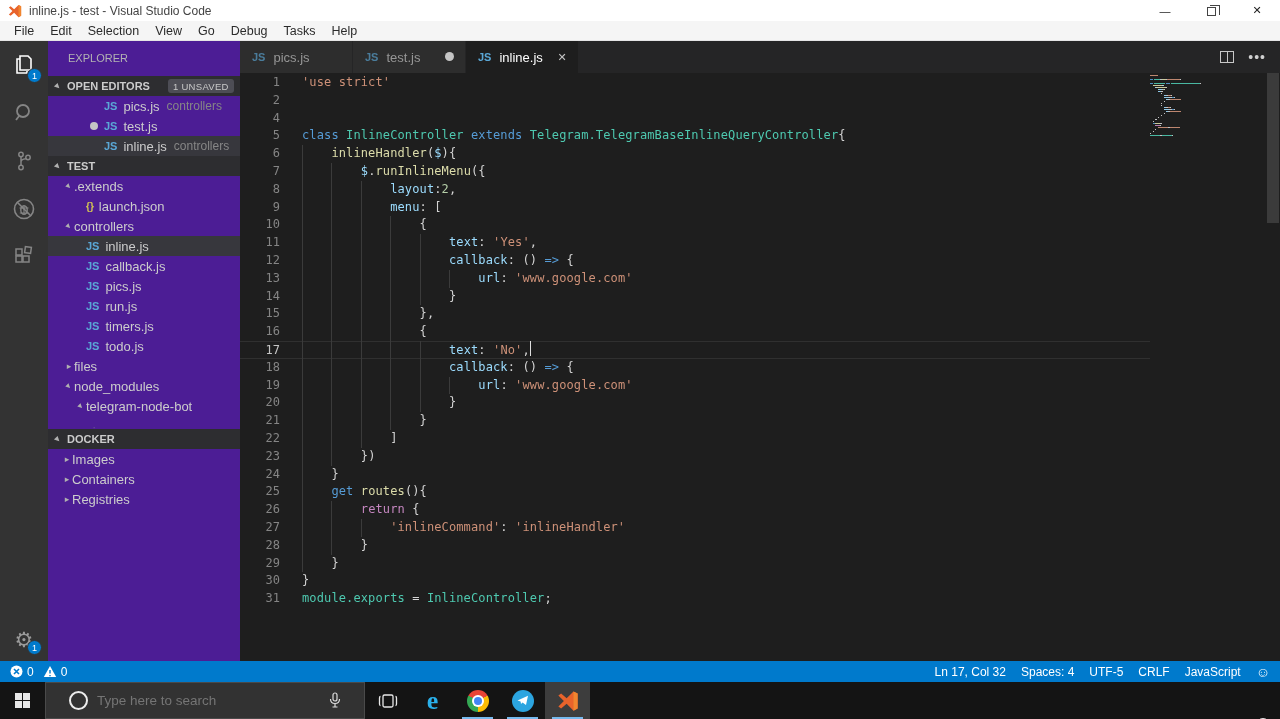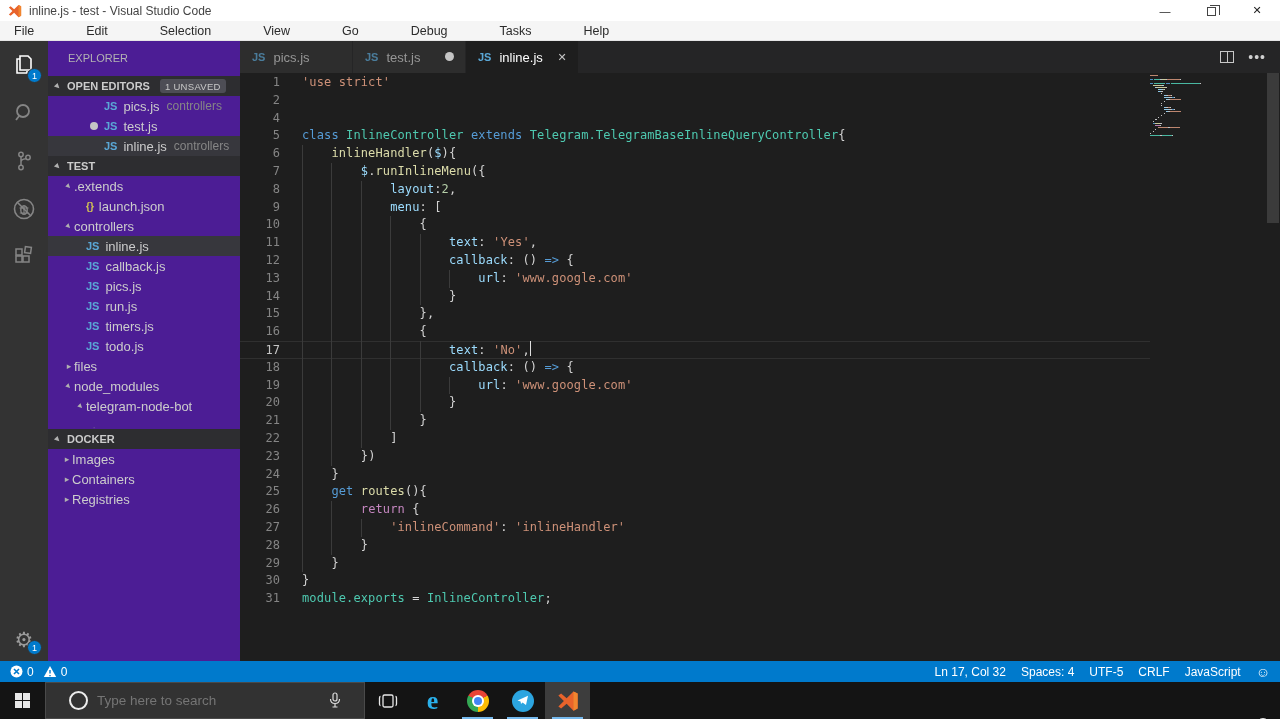"File" .menubar { gap: 36px -> none }
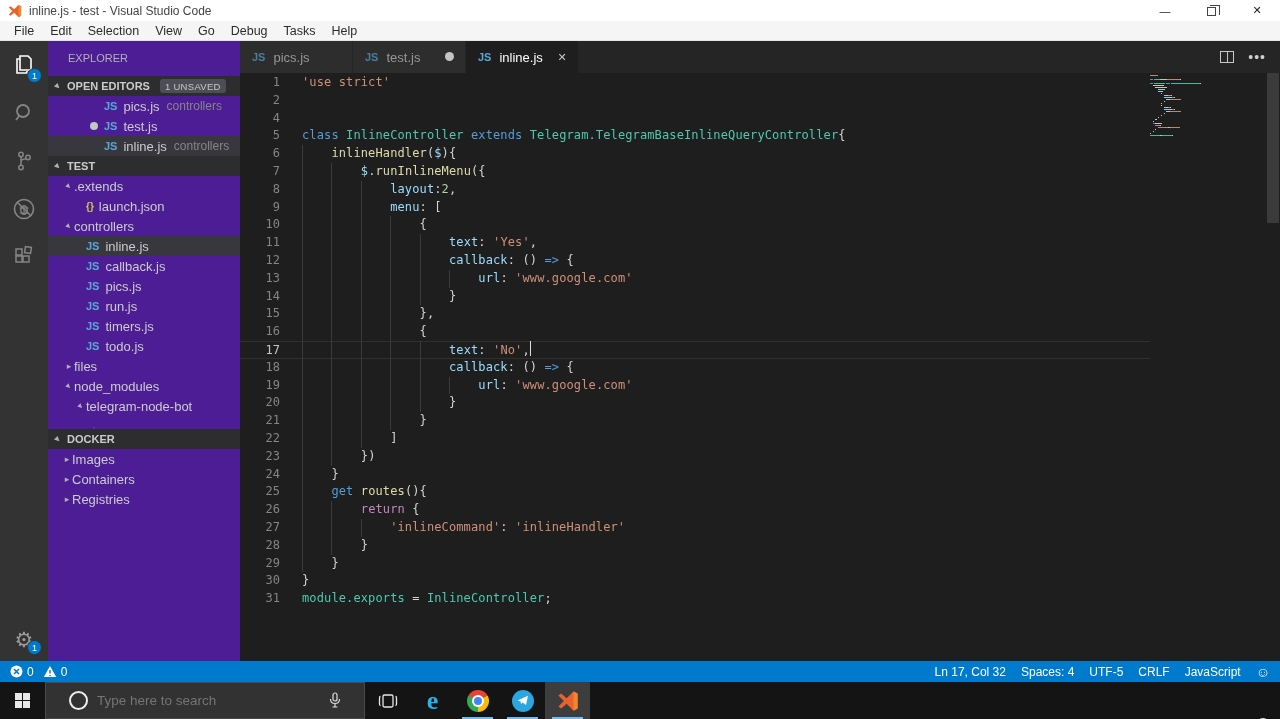"1 UNSAVED" .hdr-badge { margin-left: 10px -> 18px }
